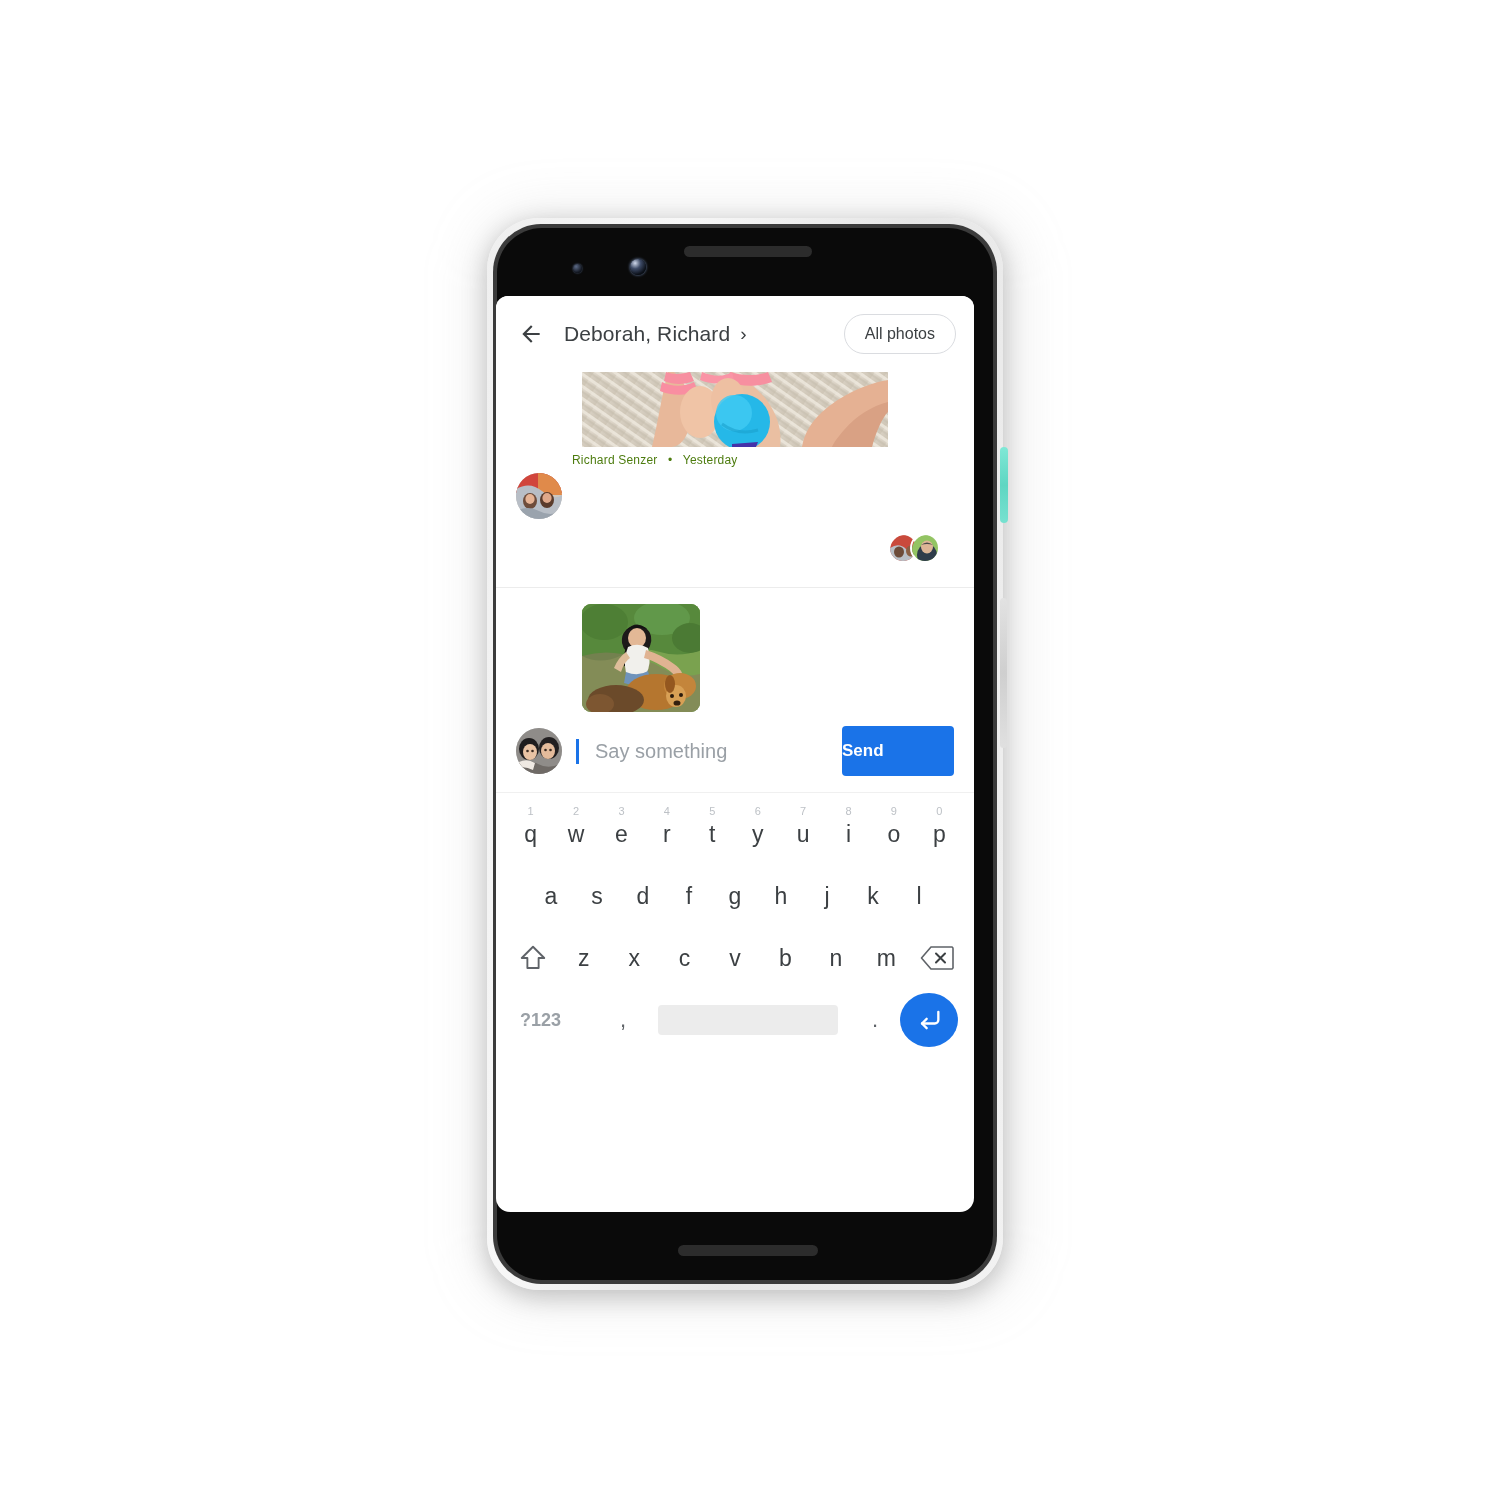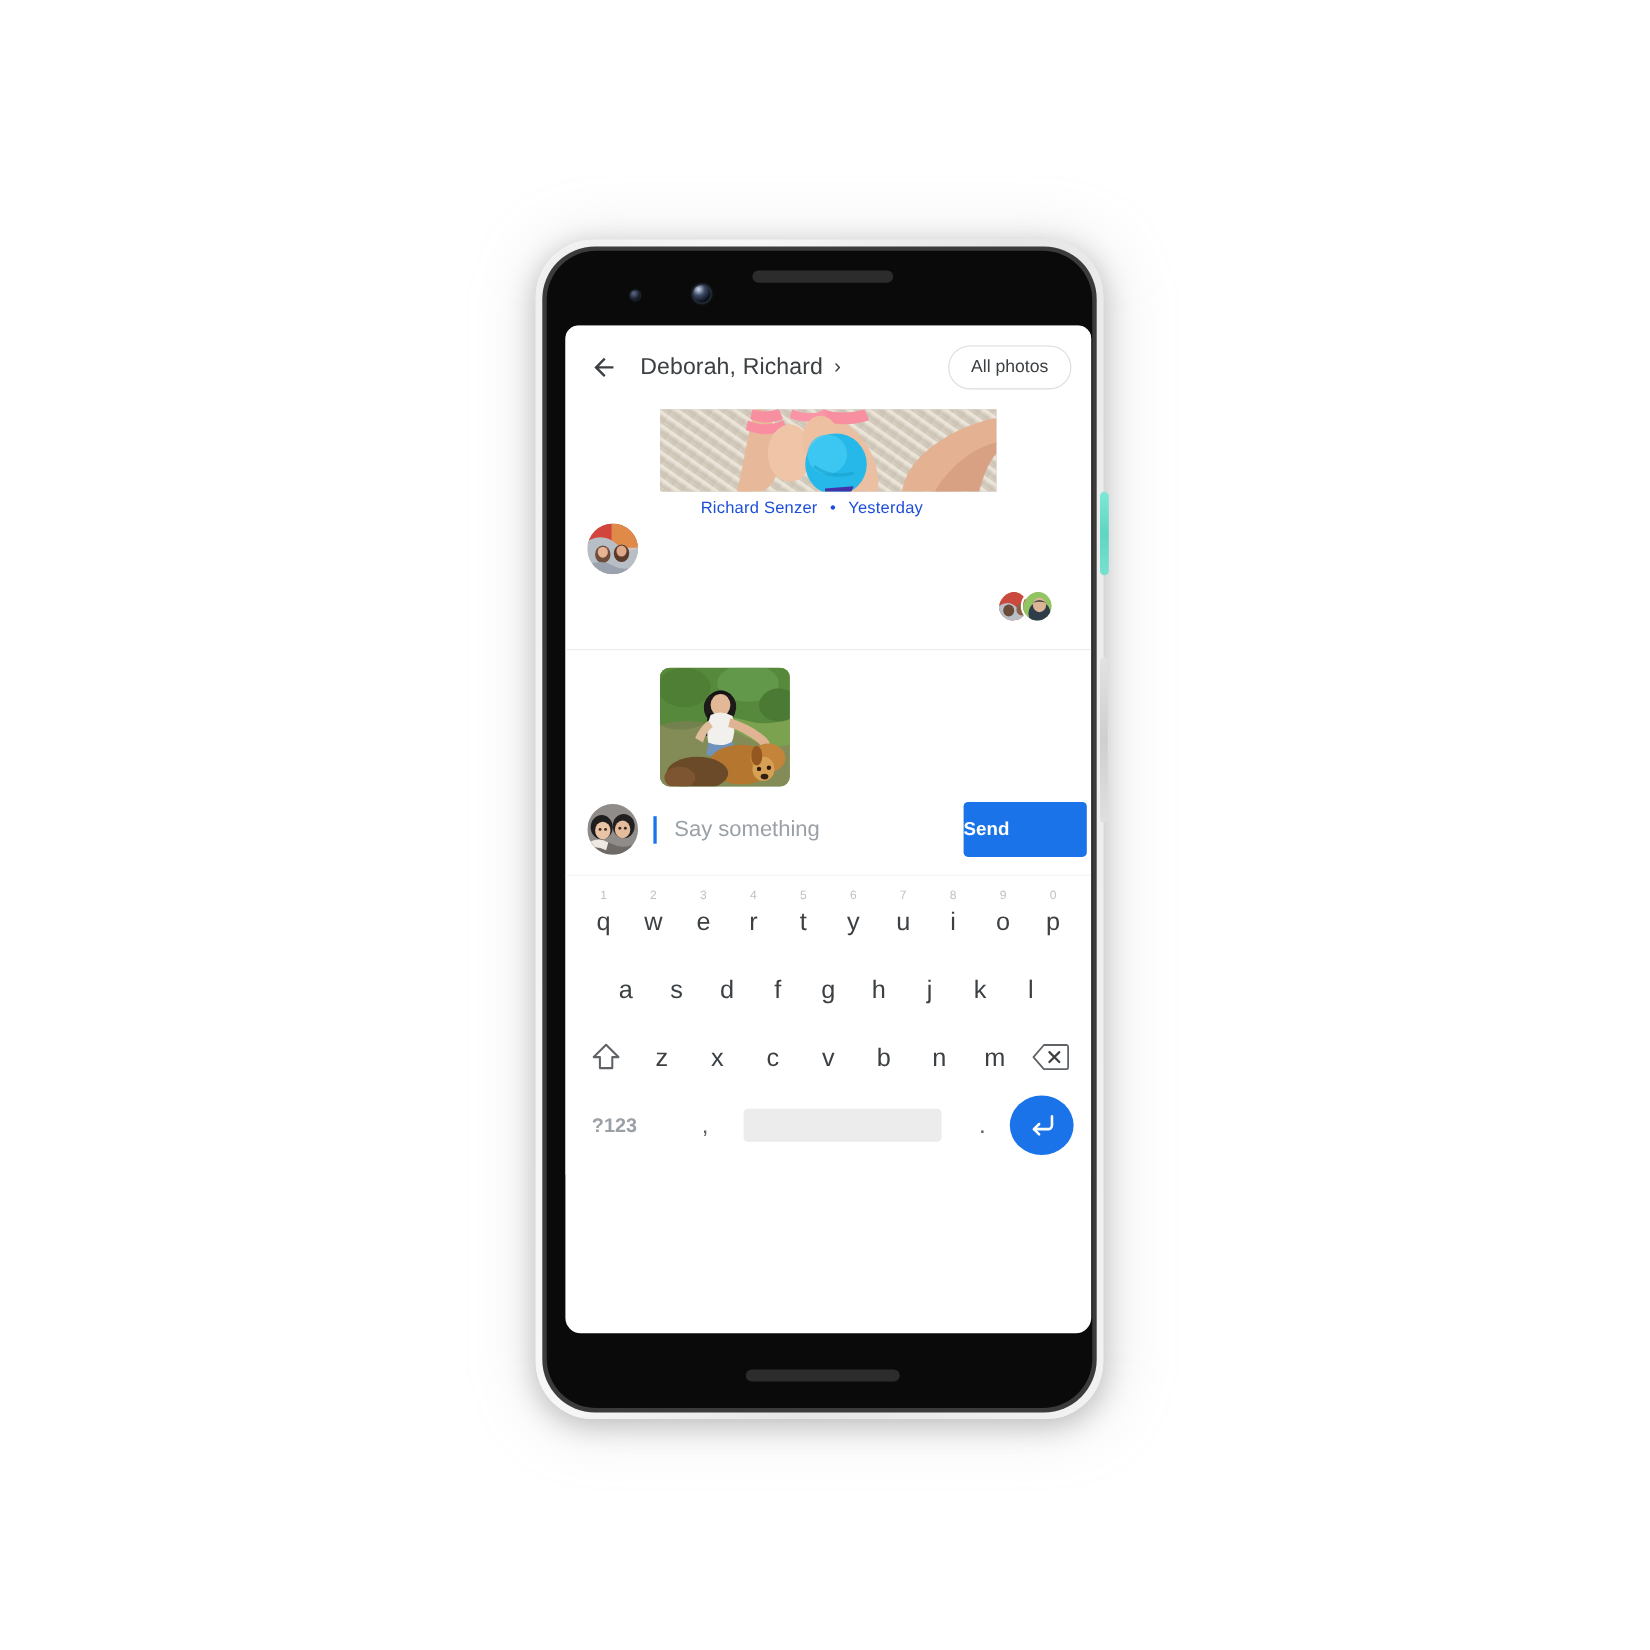"Deborah, Richard" .screen { left: 514px -> 496px }
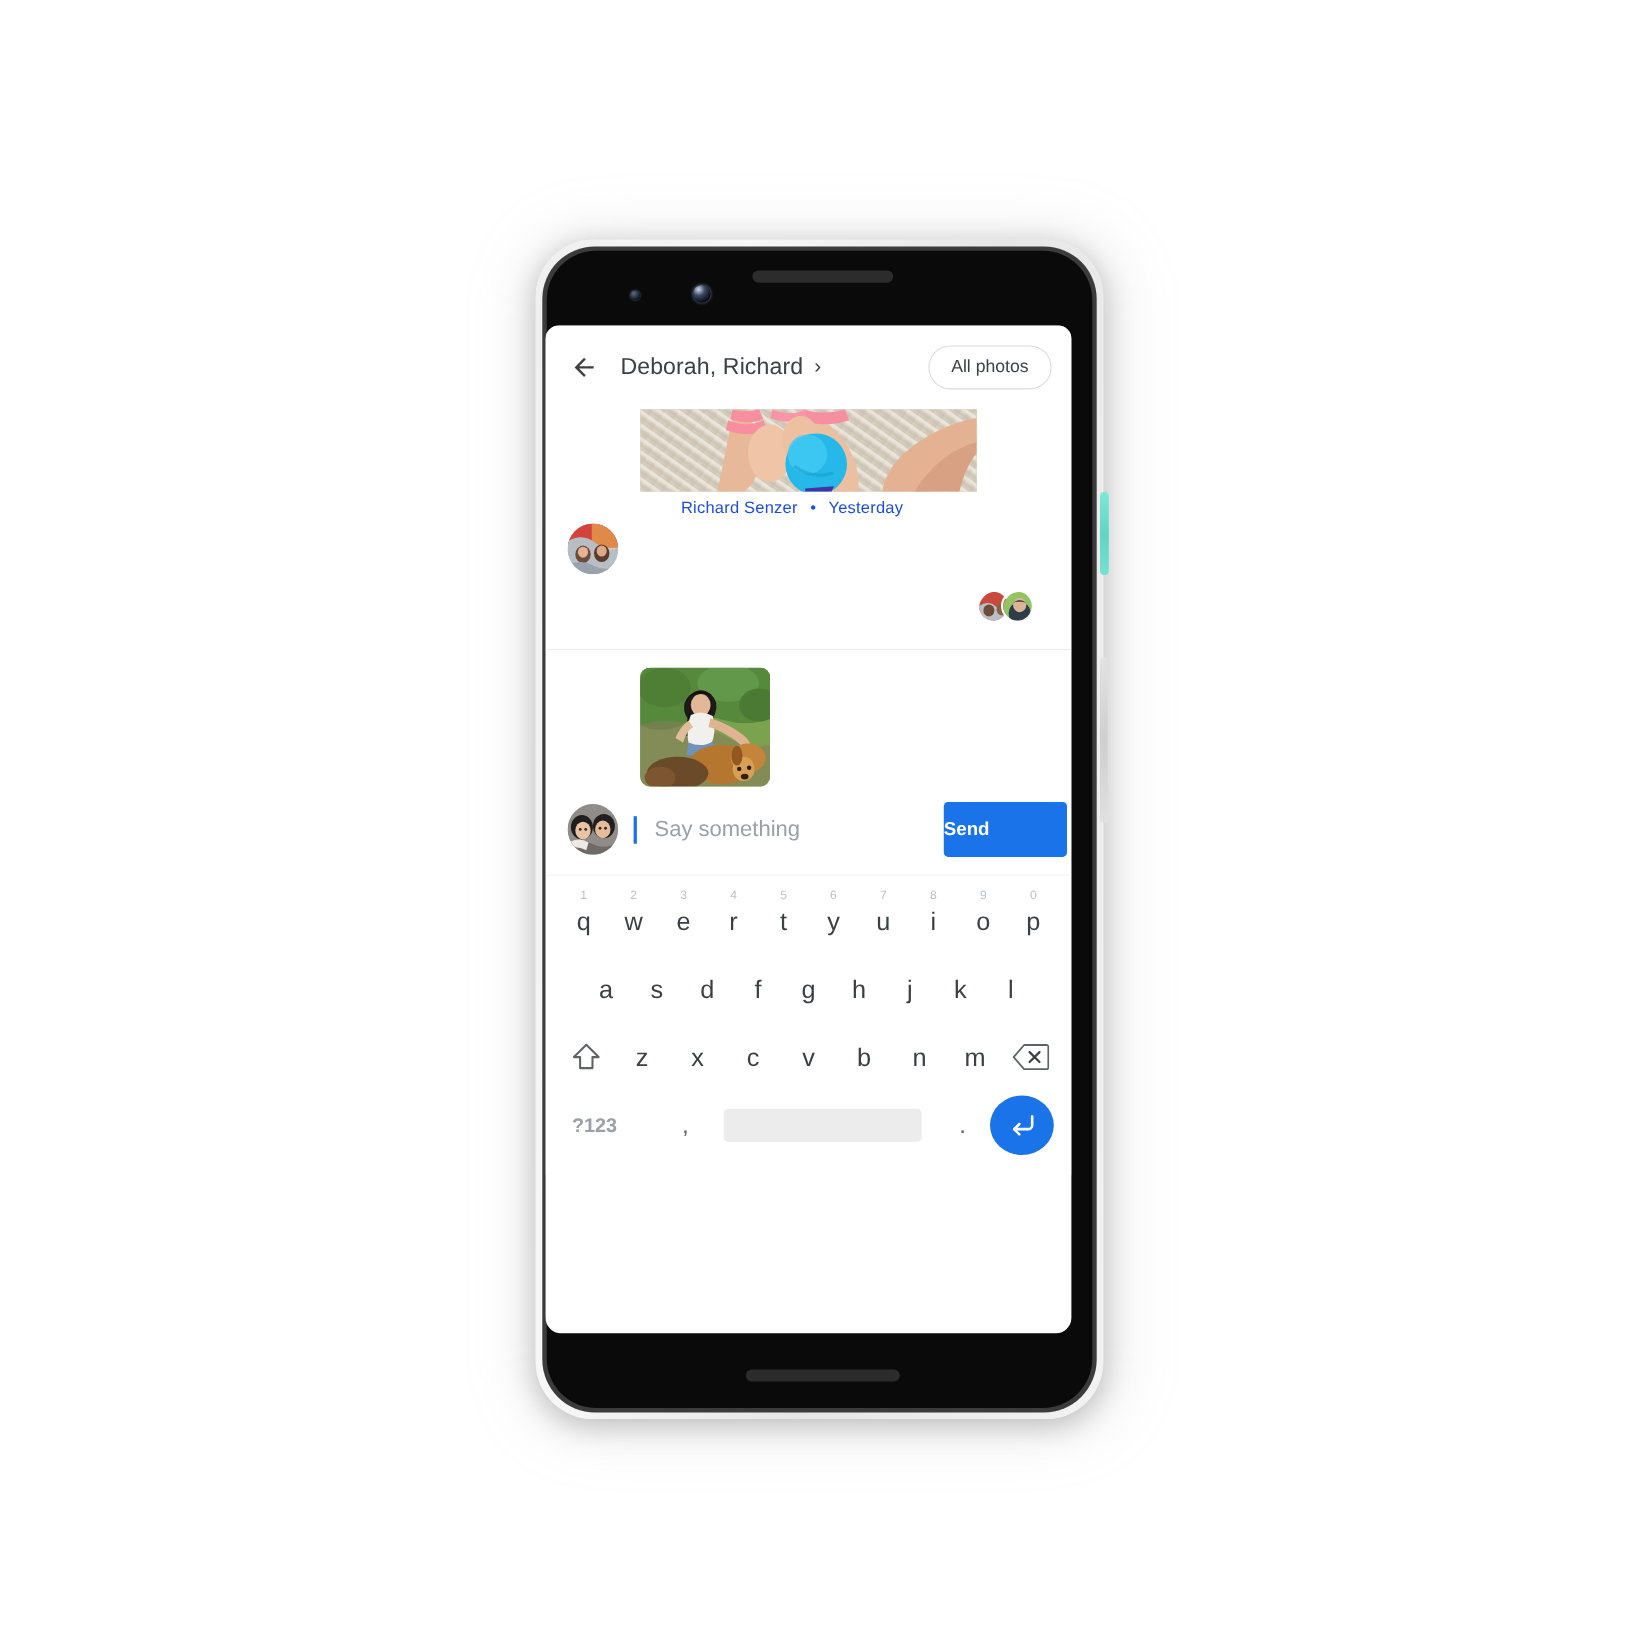"Richard Senzer • Yesterday" .msg-meta { color: #1d4ed8 -> #4d7c0f; font-size: 15px -> 12px; margin-left: 103px -> 56px }
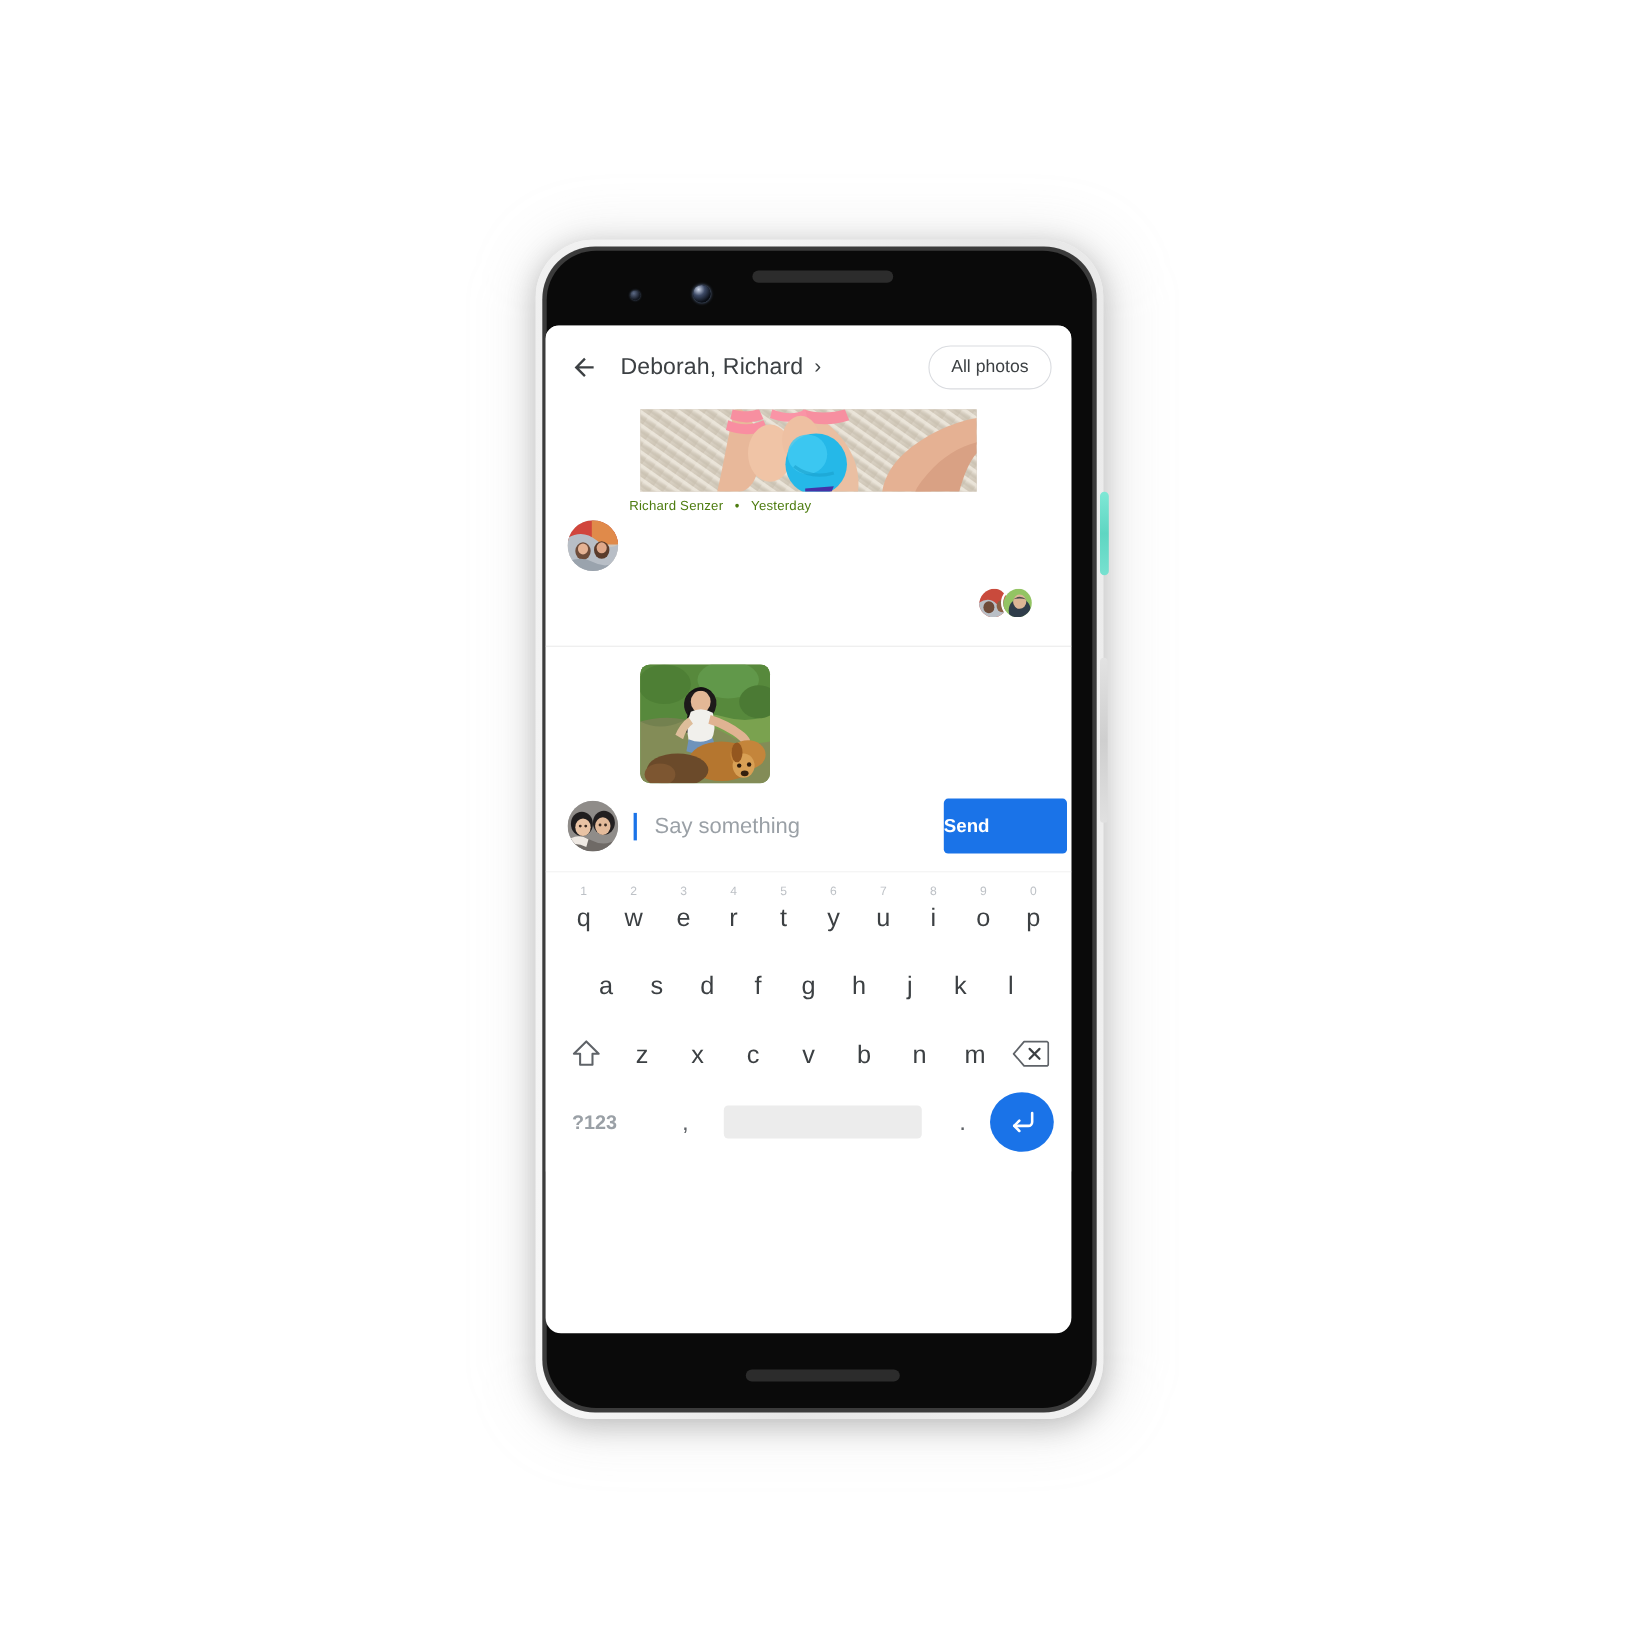"Say something" .composer { padding: 16px 4px 0 20px -> 16px 20px 0 20px }
